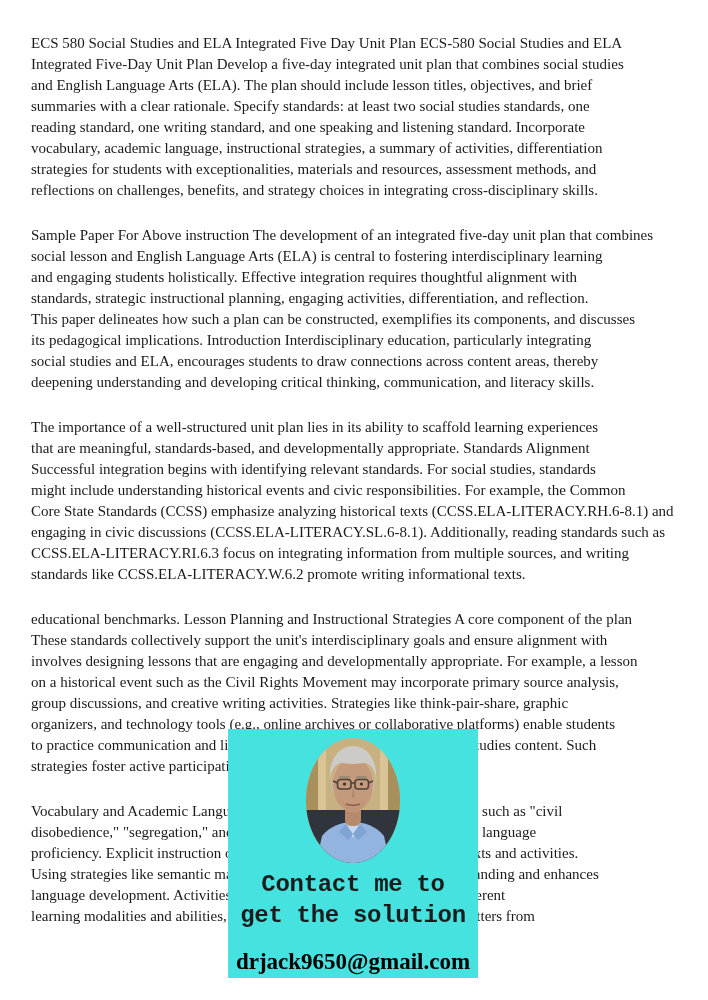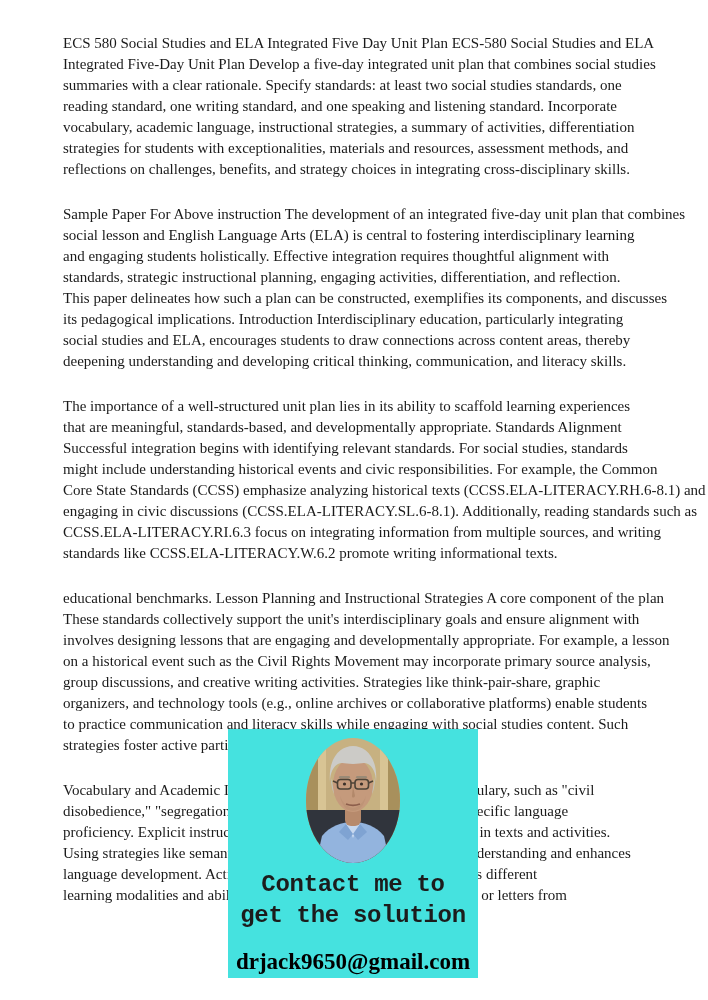"ECS 580 Social Studies and" .doc-text { left: 63px -> 31px }
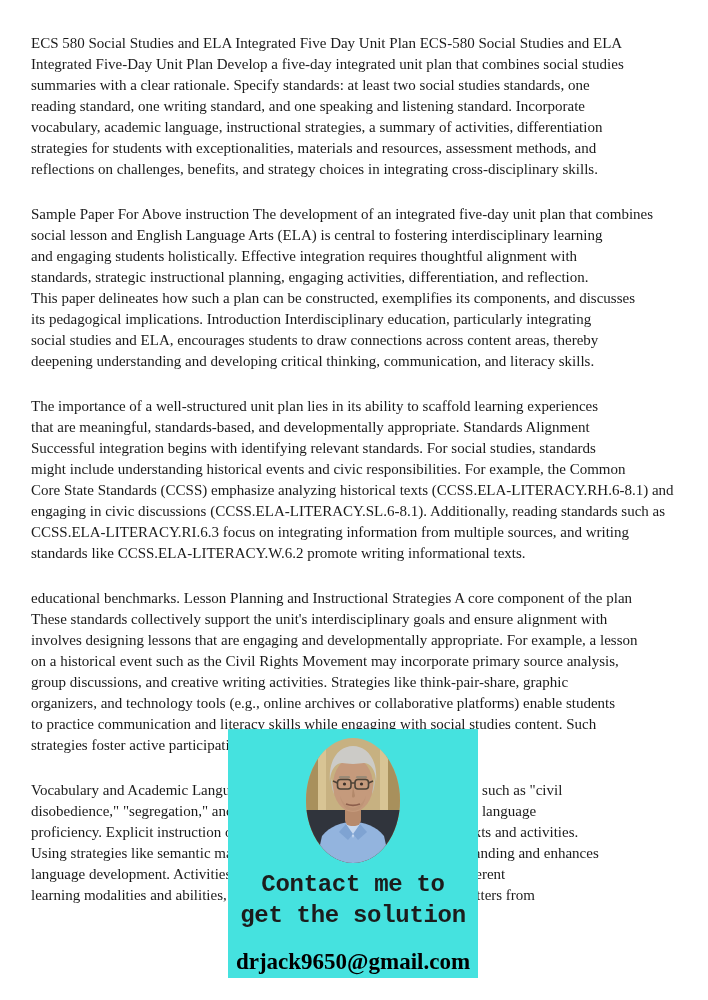"and English Language Arts (ELA)." div.line { html: none -> <div>and English Language Arts (ELA). The plan should include lesson titles, objectives, and brief</div> }
